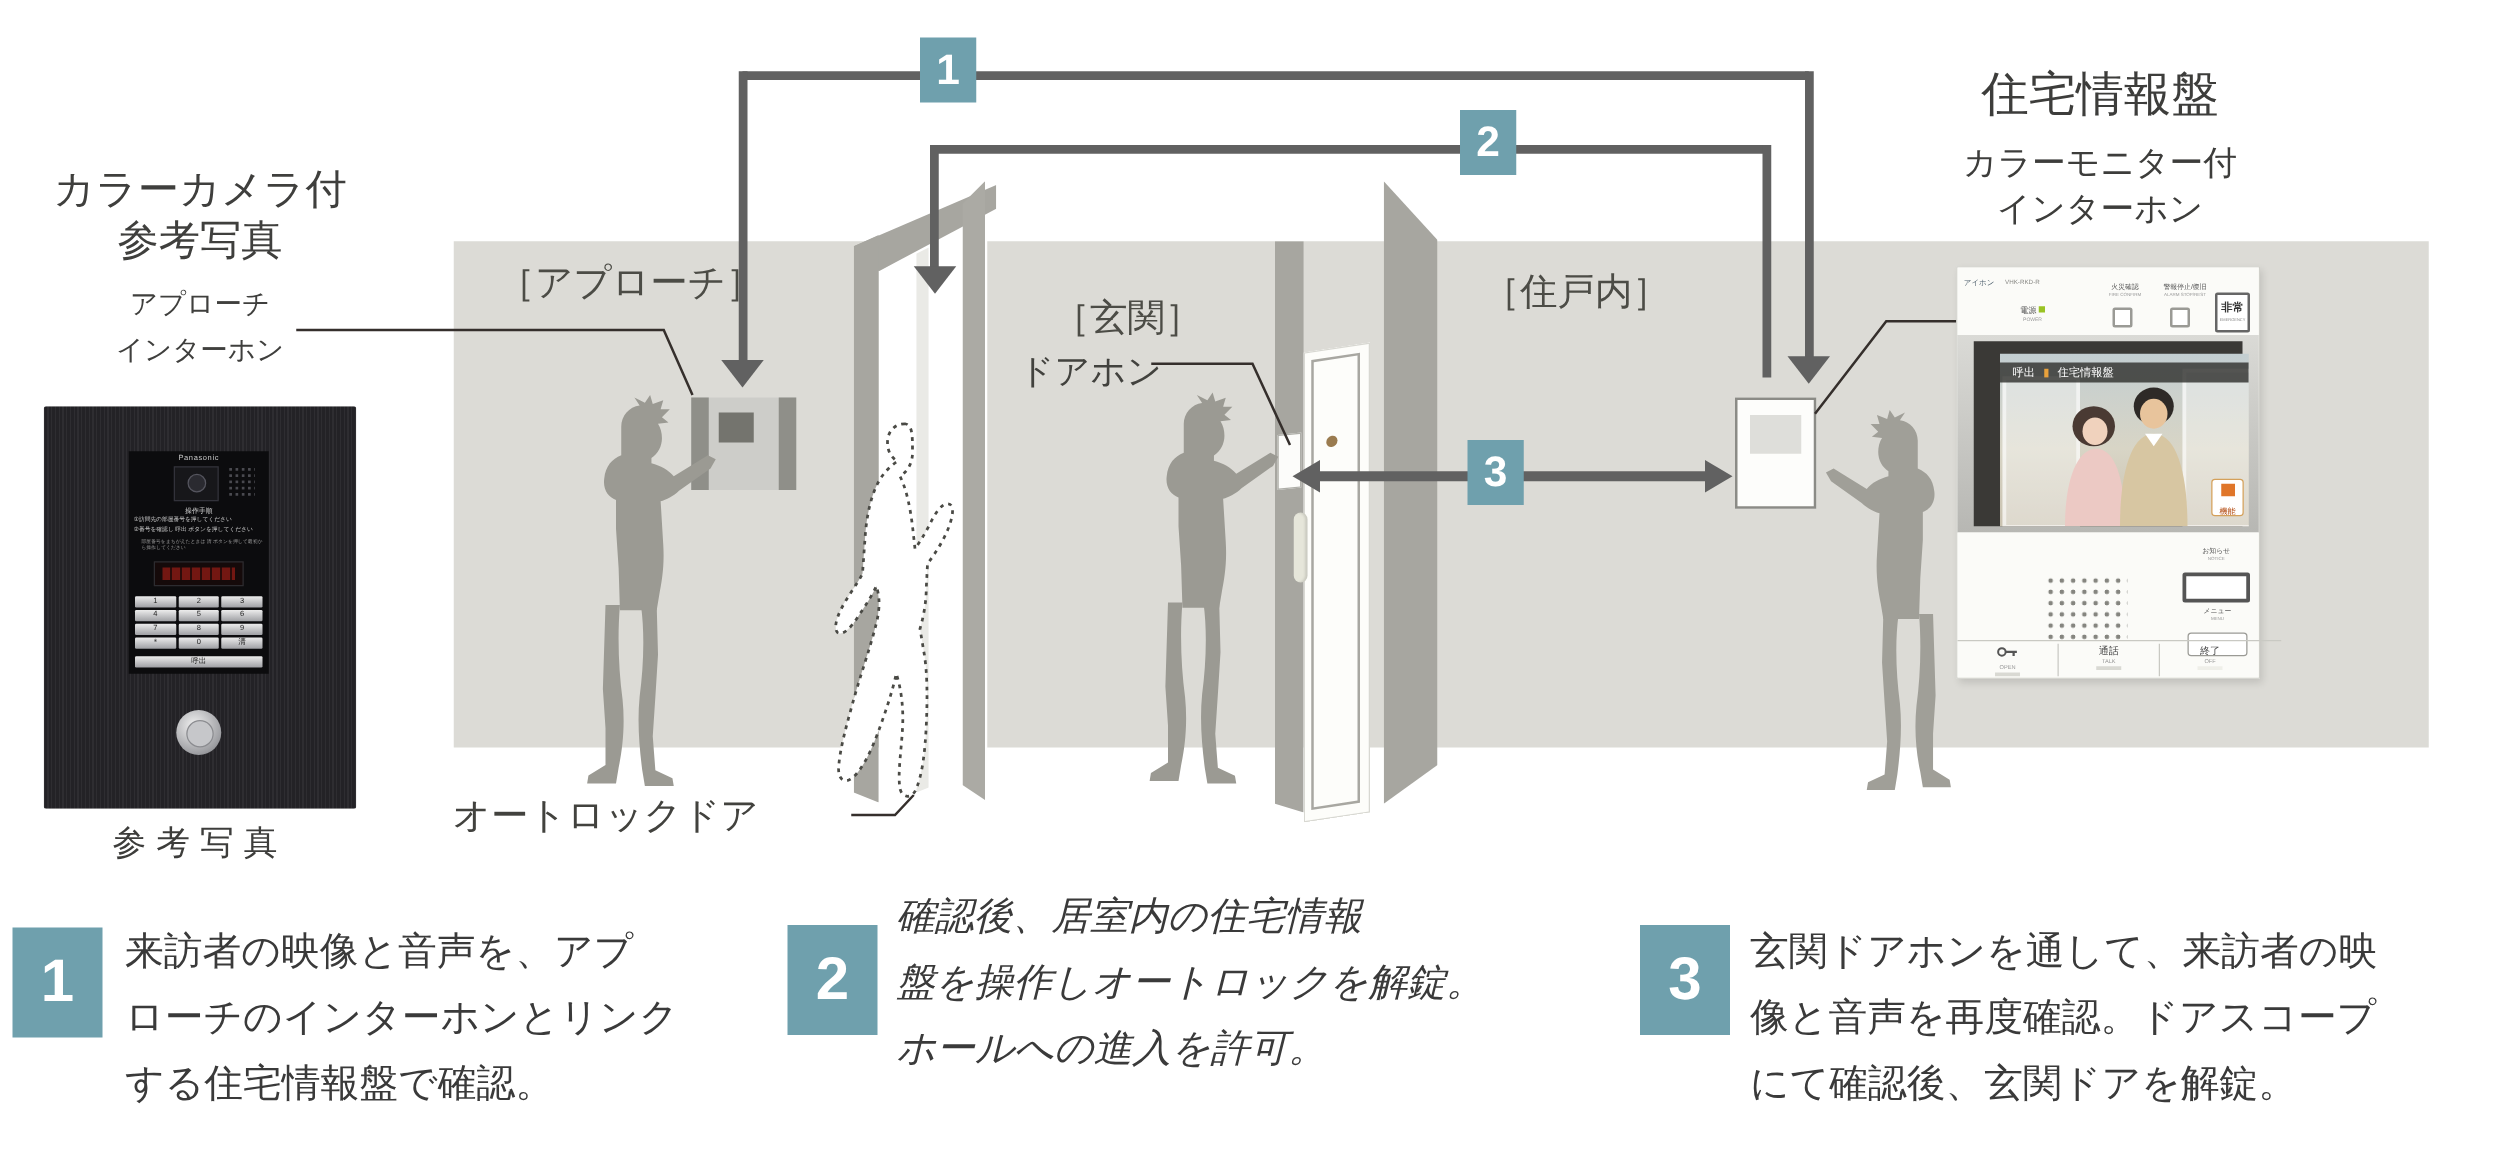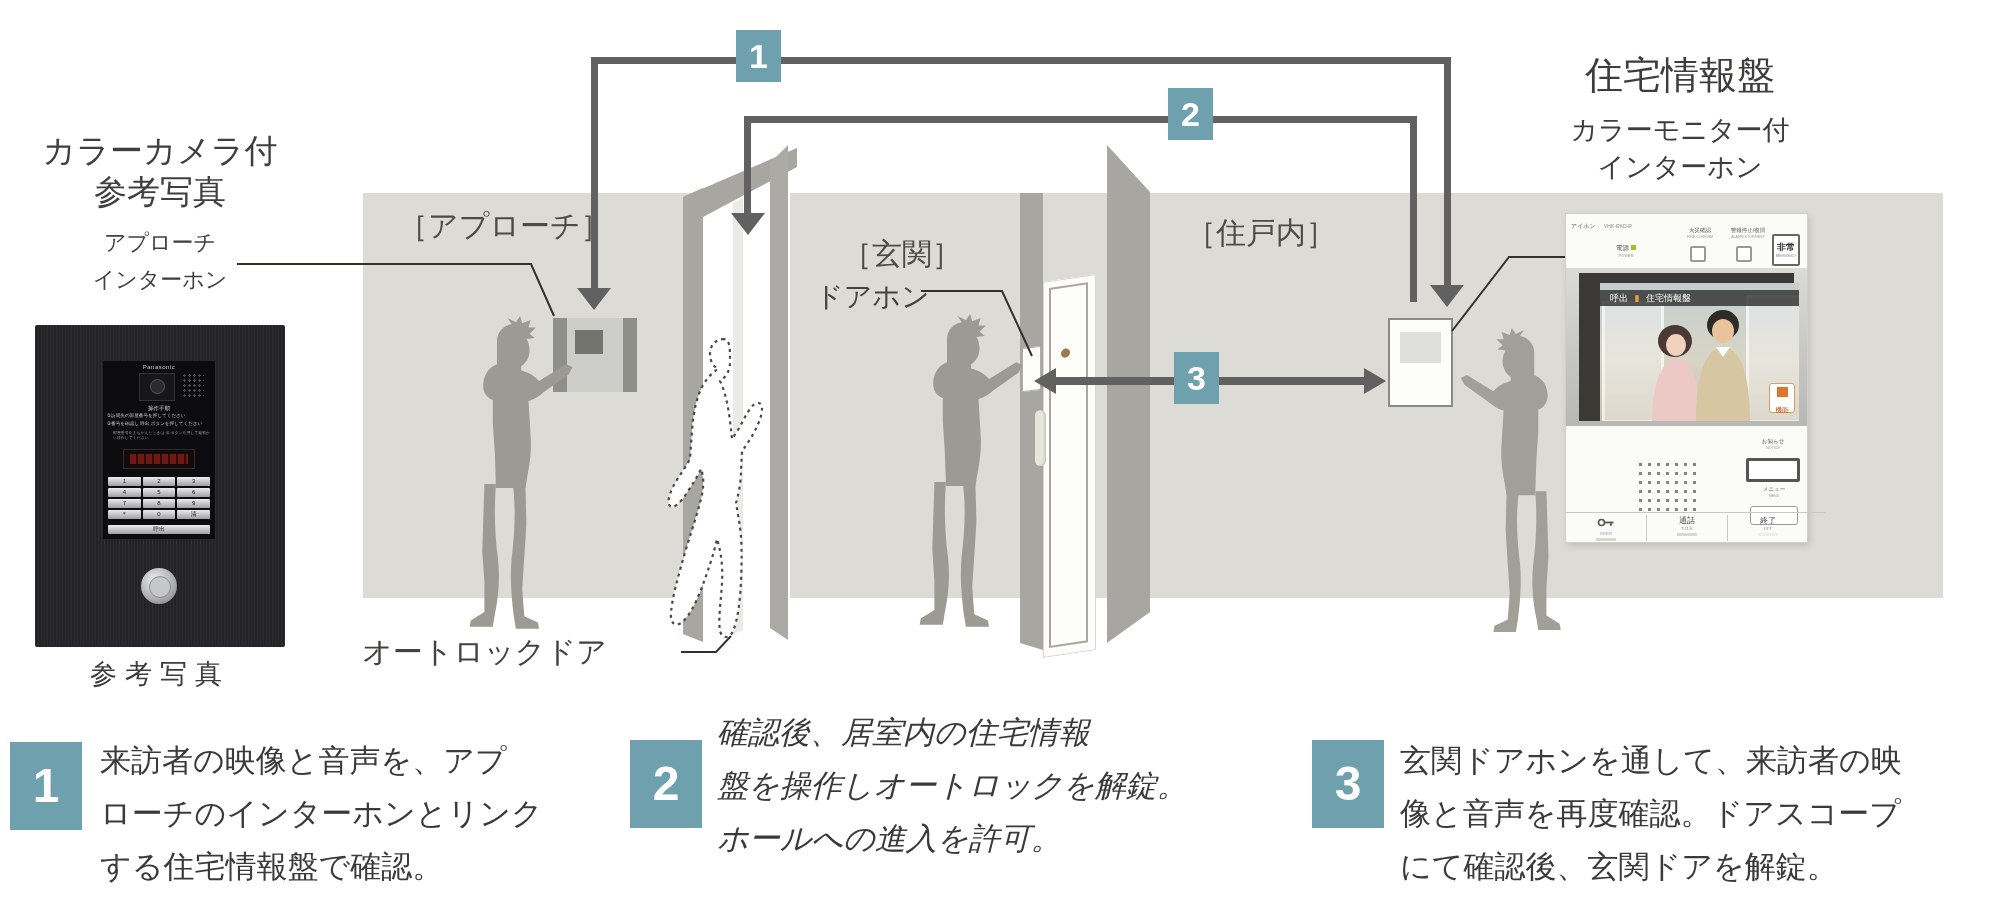"通話" .m-row { font-family: Liberation Serif, serif -> none }
